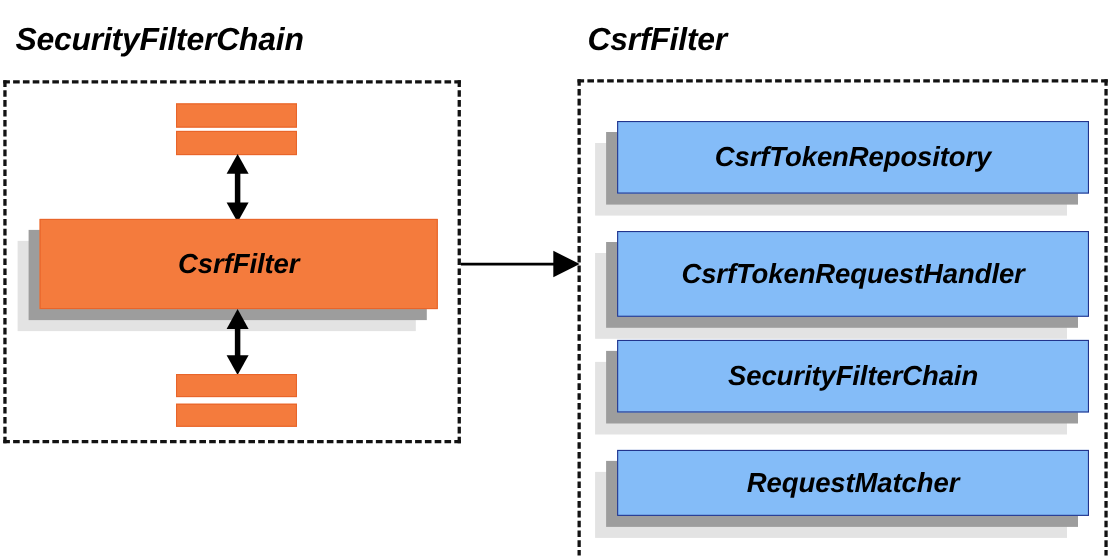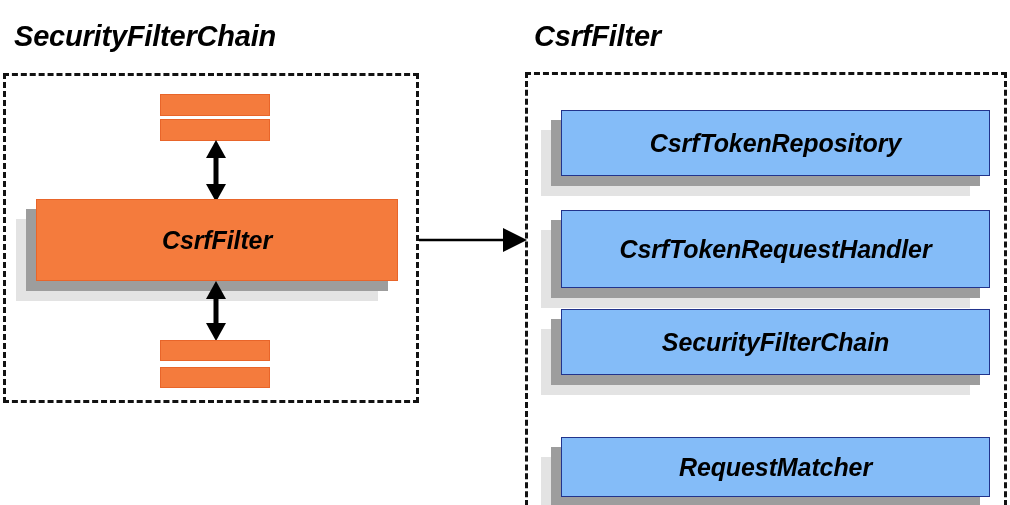"RequestMatcher" div.stack { margin-top: 28px -> none }
